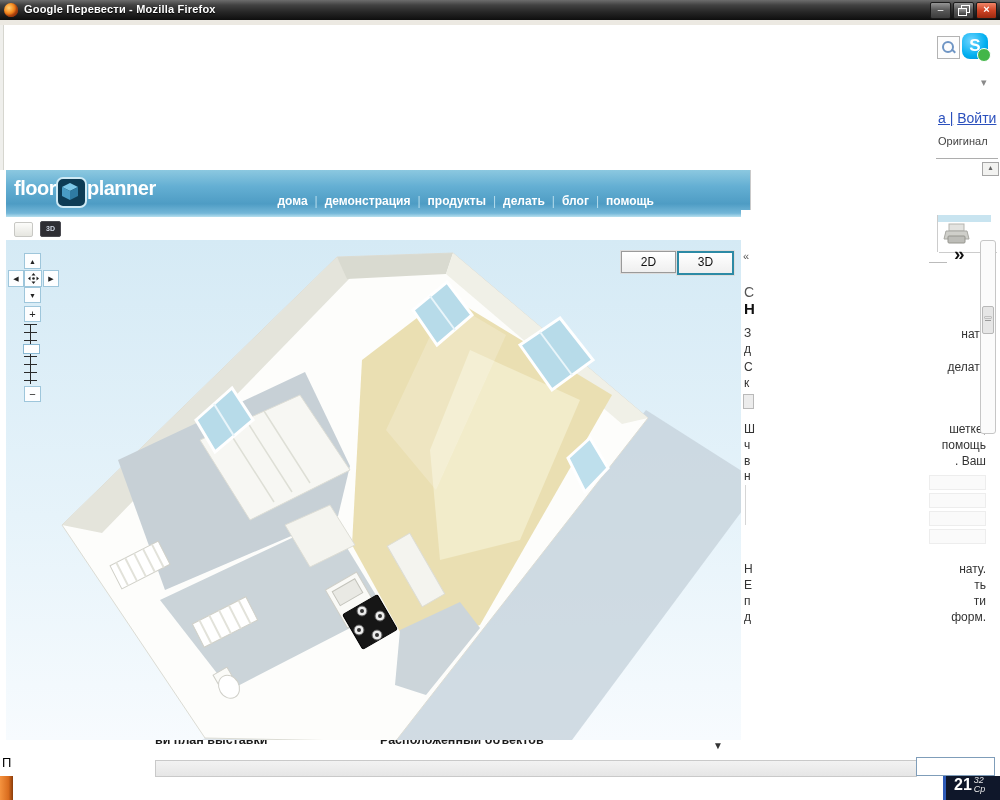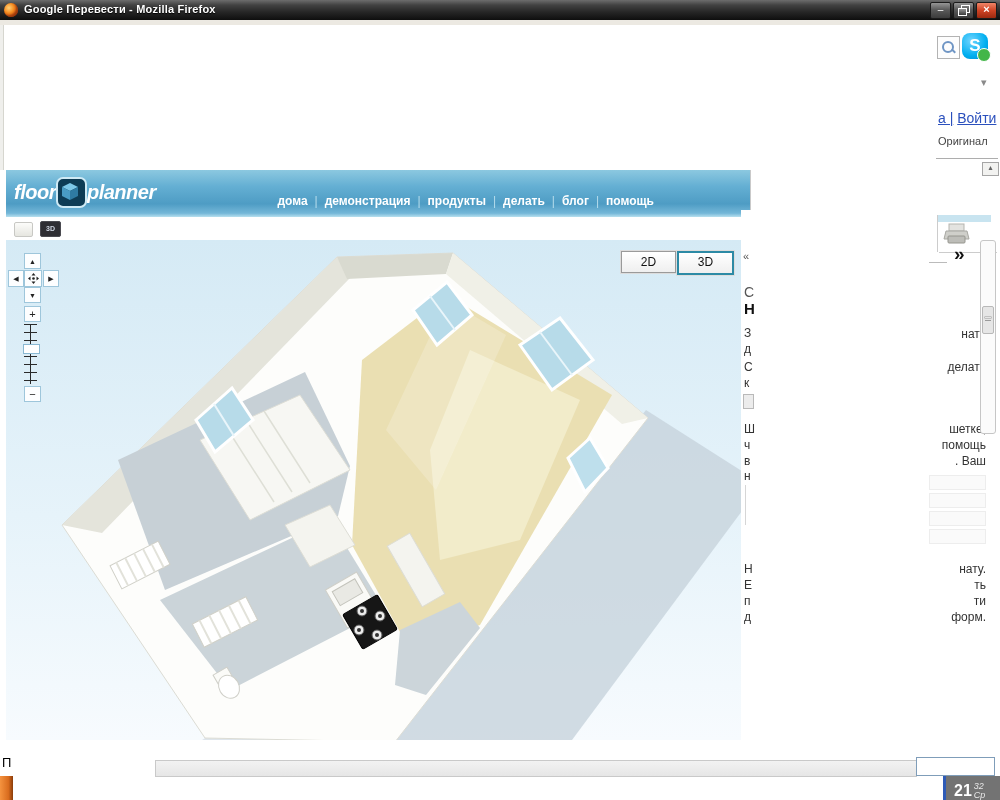"floor" .fp-logo { align-items: center -> none; font-style: italic -> none }
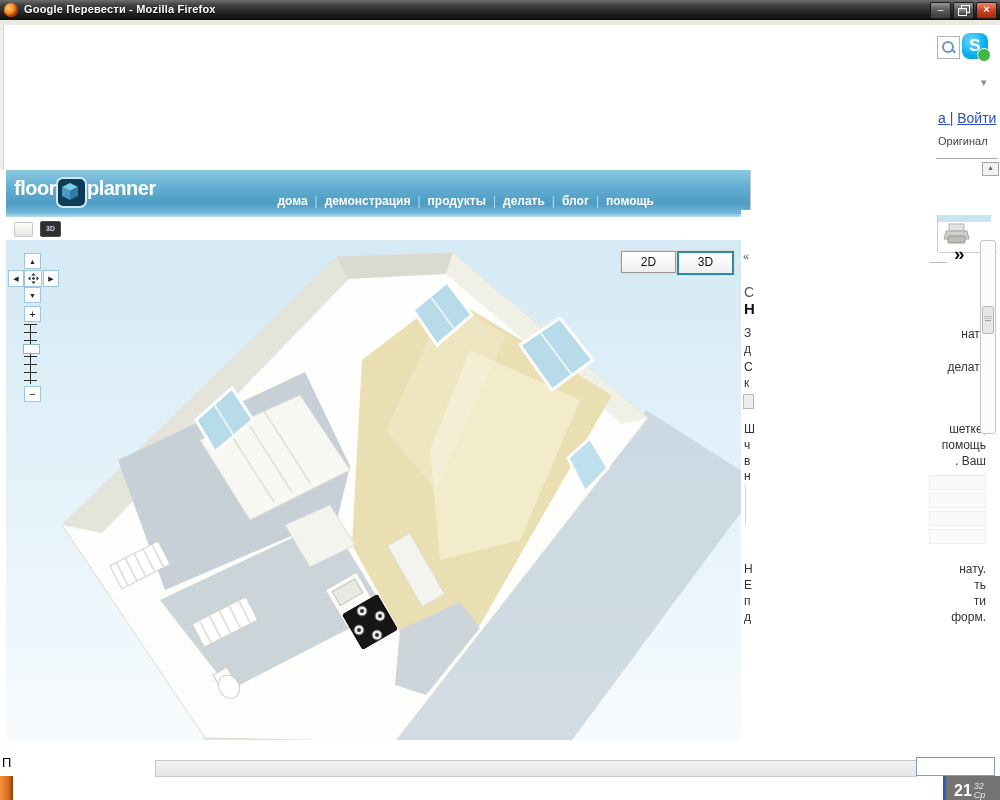"ви план выставки" div.fp-bottombar { html: none -> <div> <div> <span>ви план выставки</span> </div> <div> <span>Расположенный объектов</span> </div> <div>▼</div> </div> }
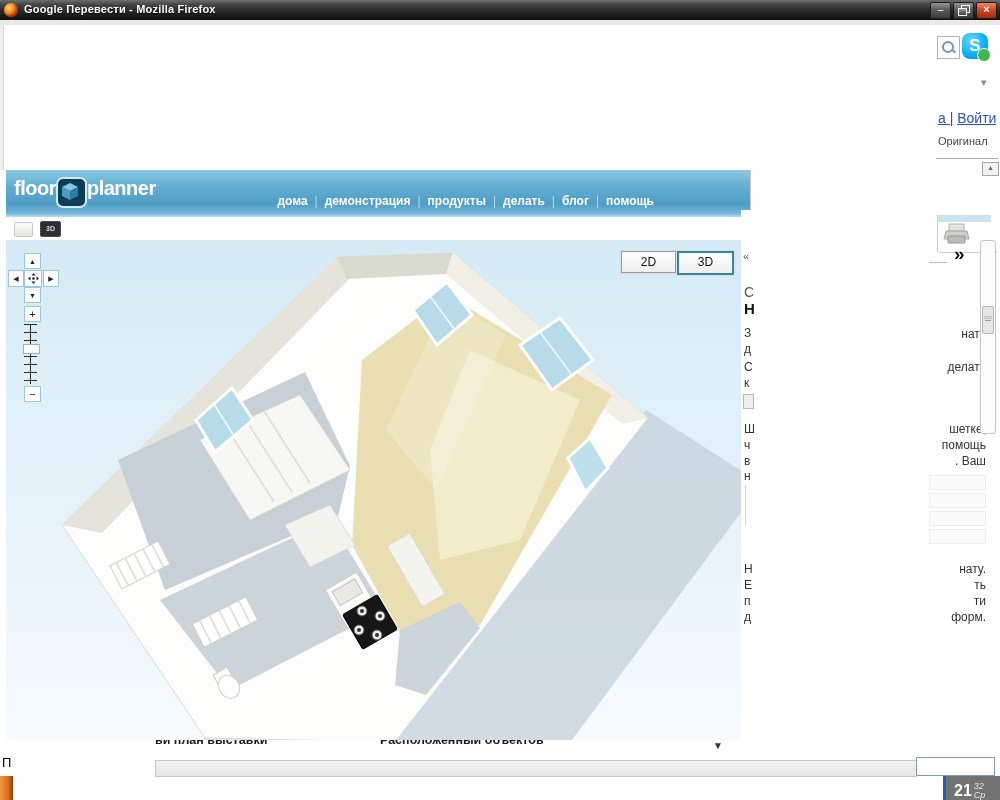"21" .tb-clock { align-items: flex-end -> flex-start; background: #737373 -> #0f172a }
